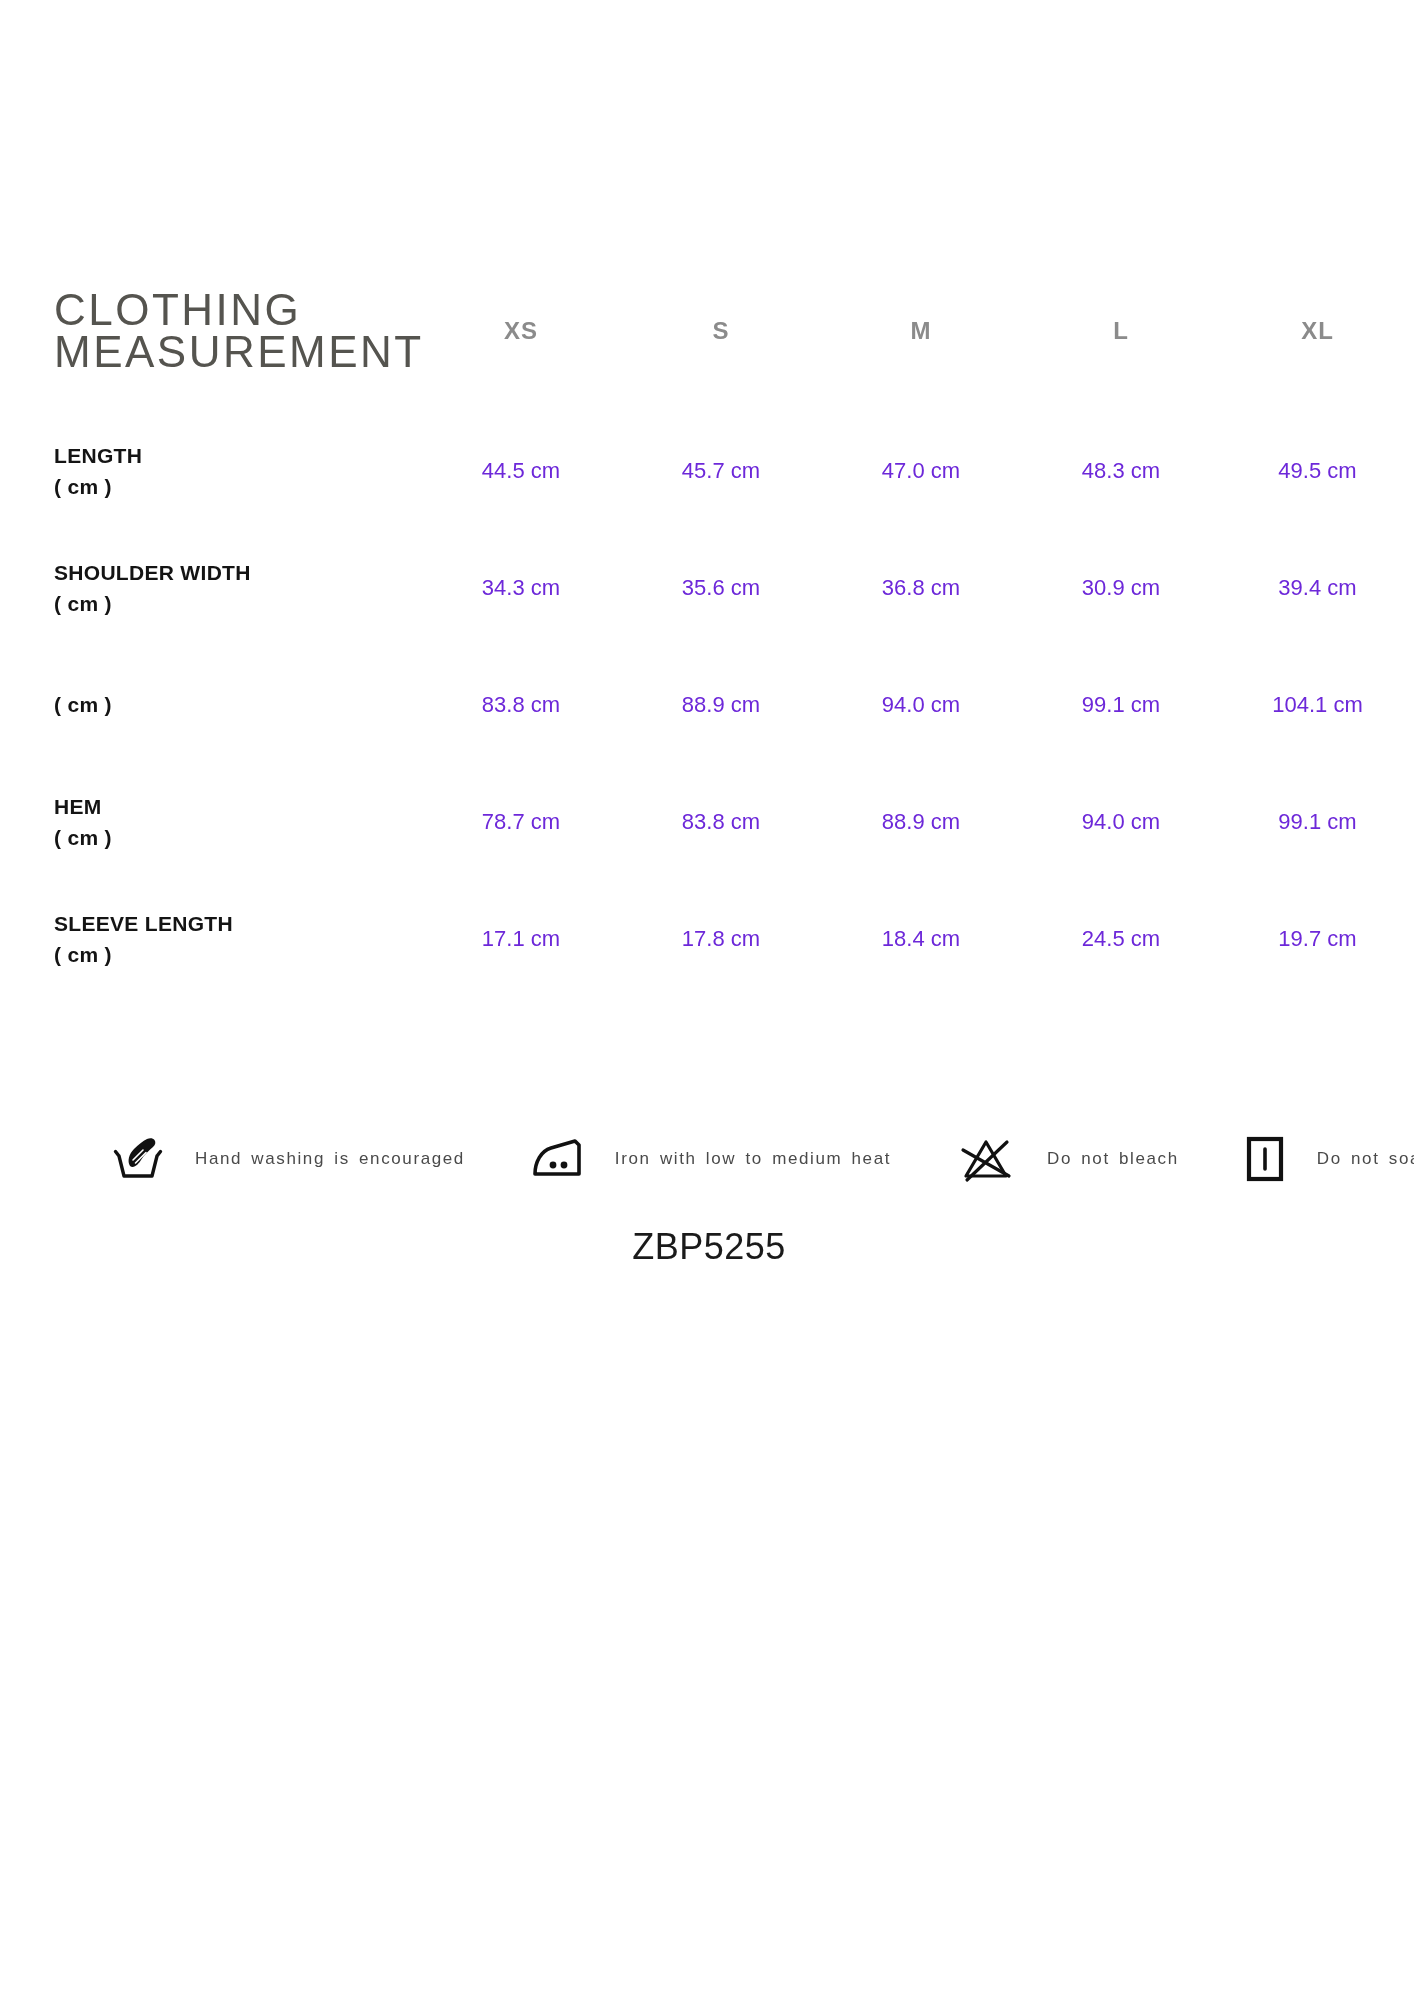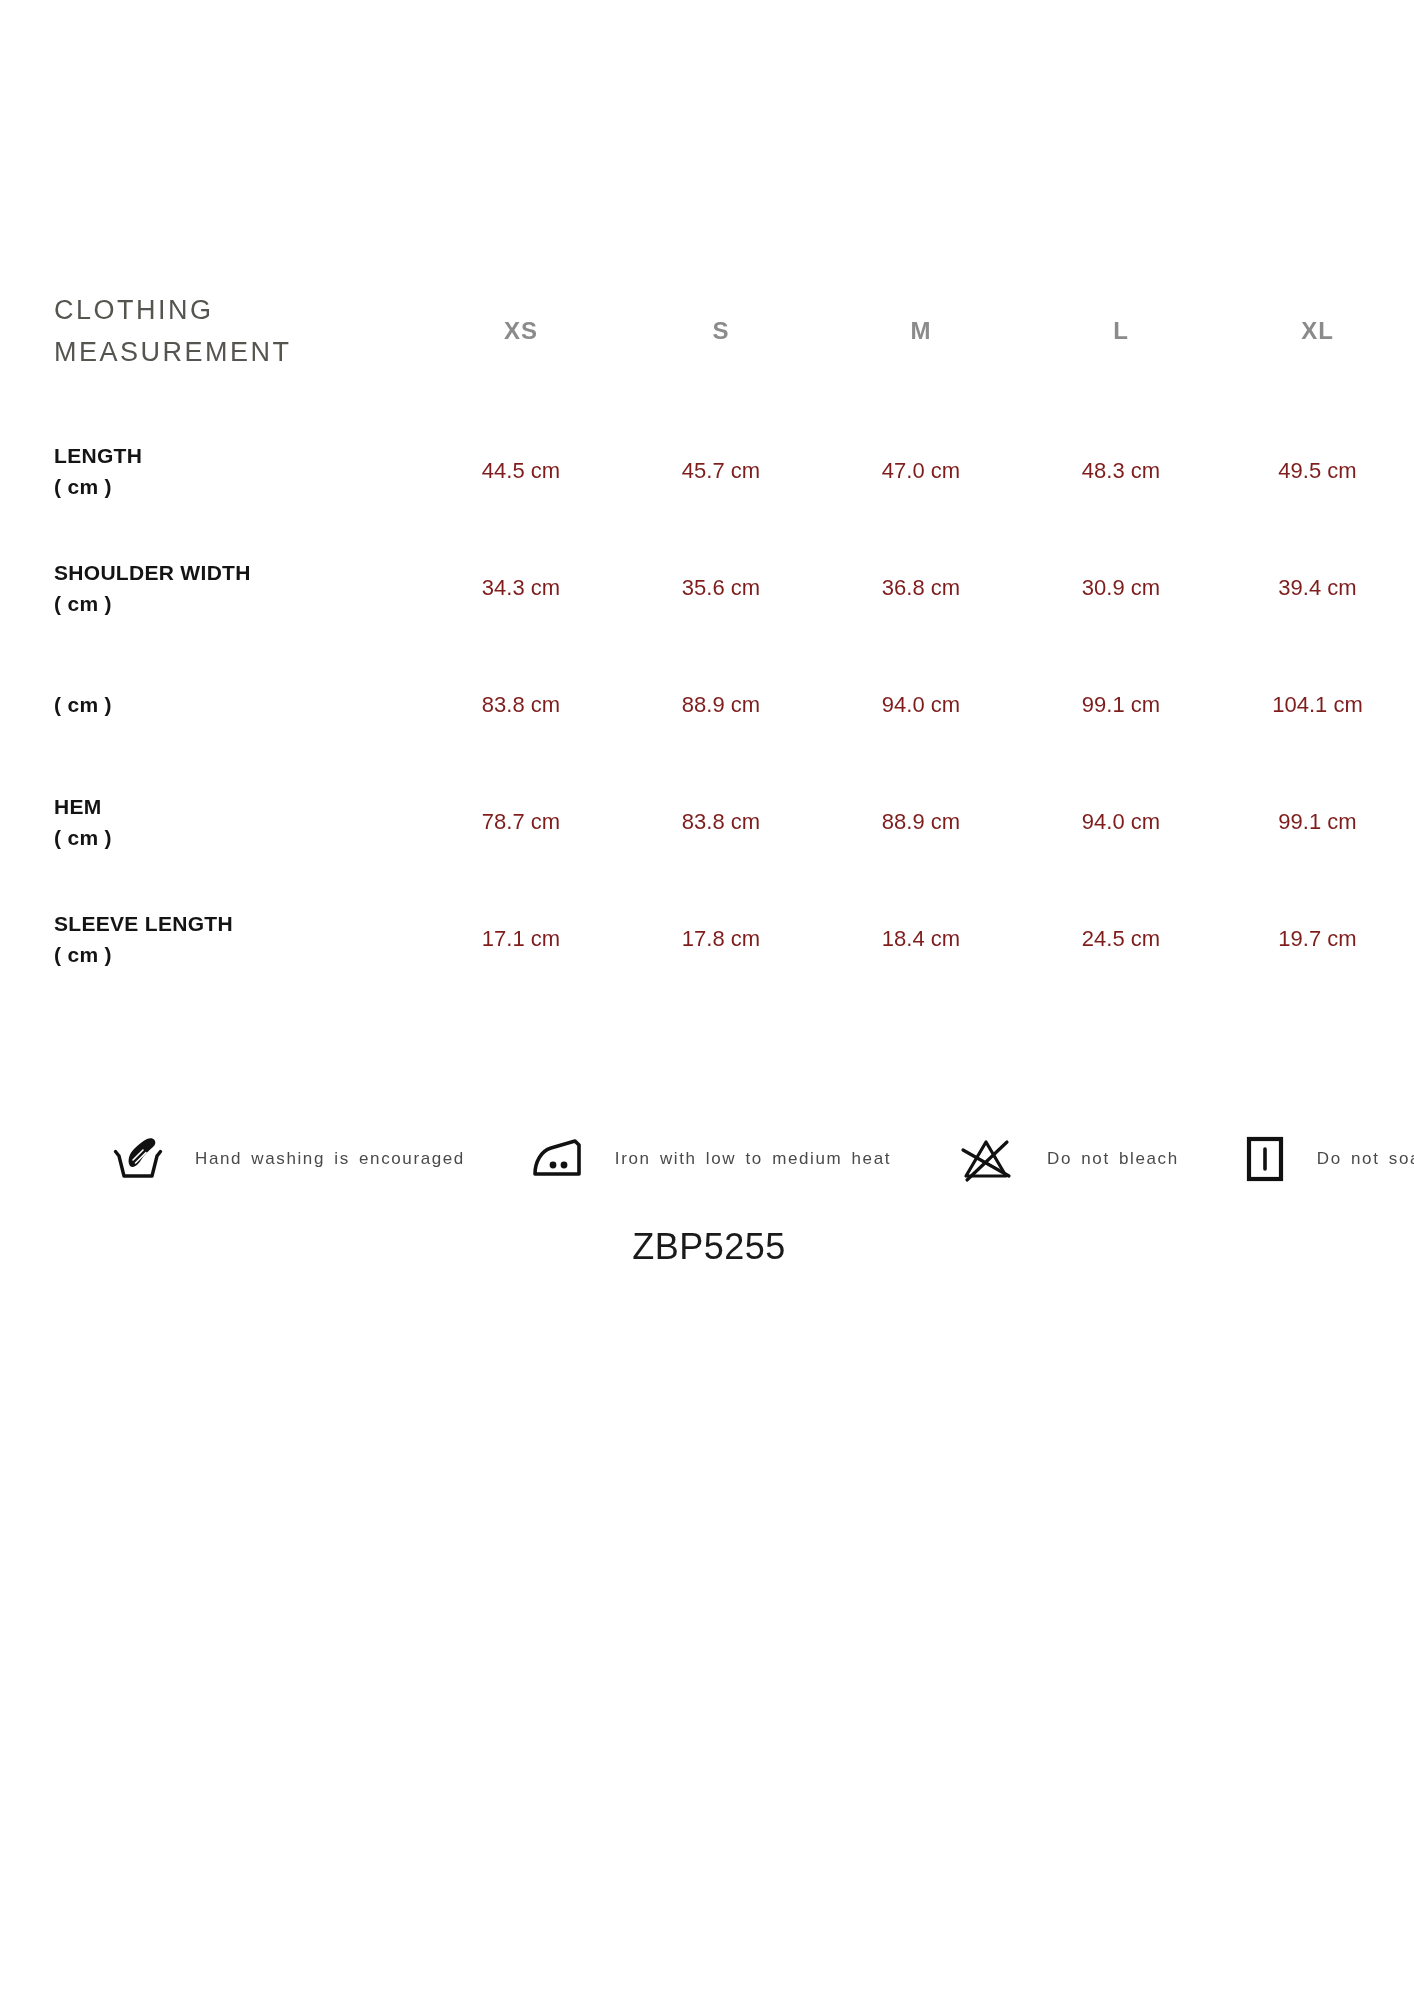"CLOTHING" .sheet-title { font-size: 27px -> 44px }
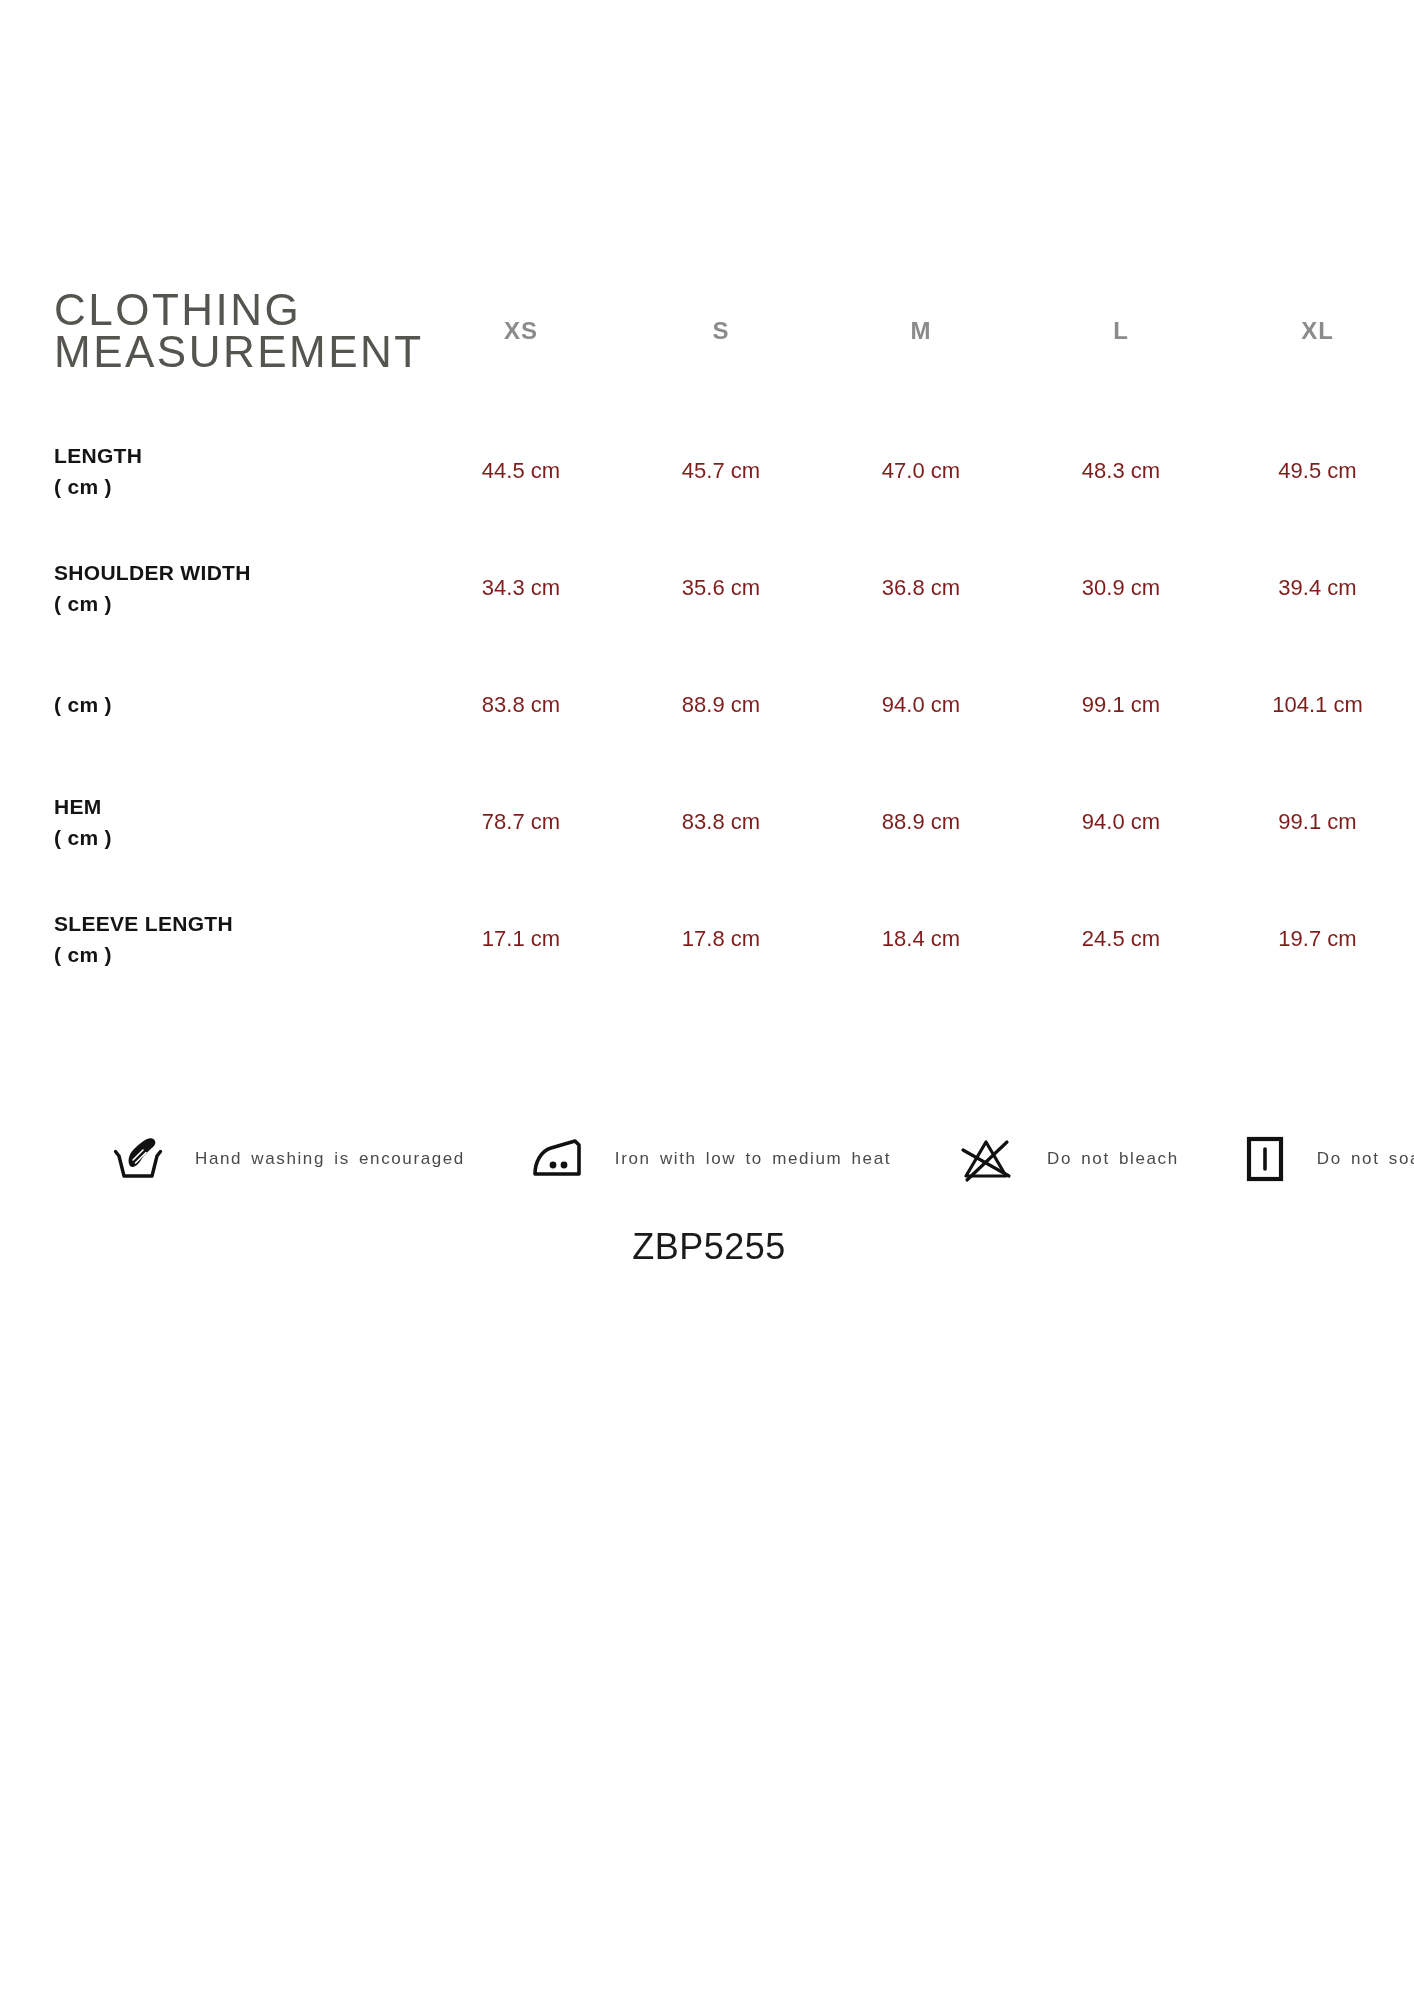"44.5 cm" .cell-value { color: #7f1d1d -> #6d28d9 }
